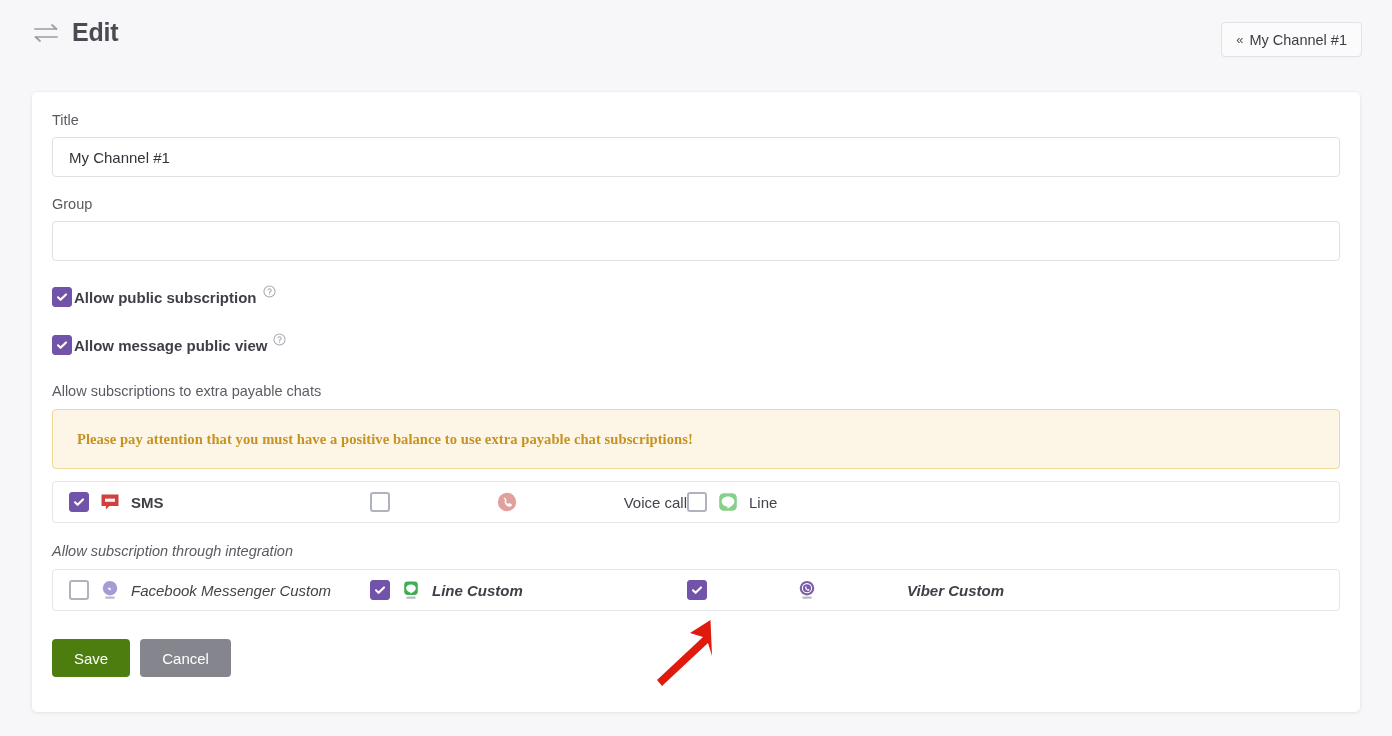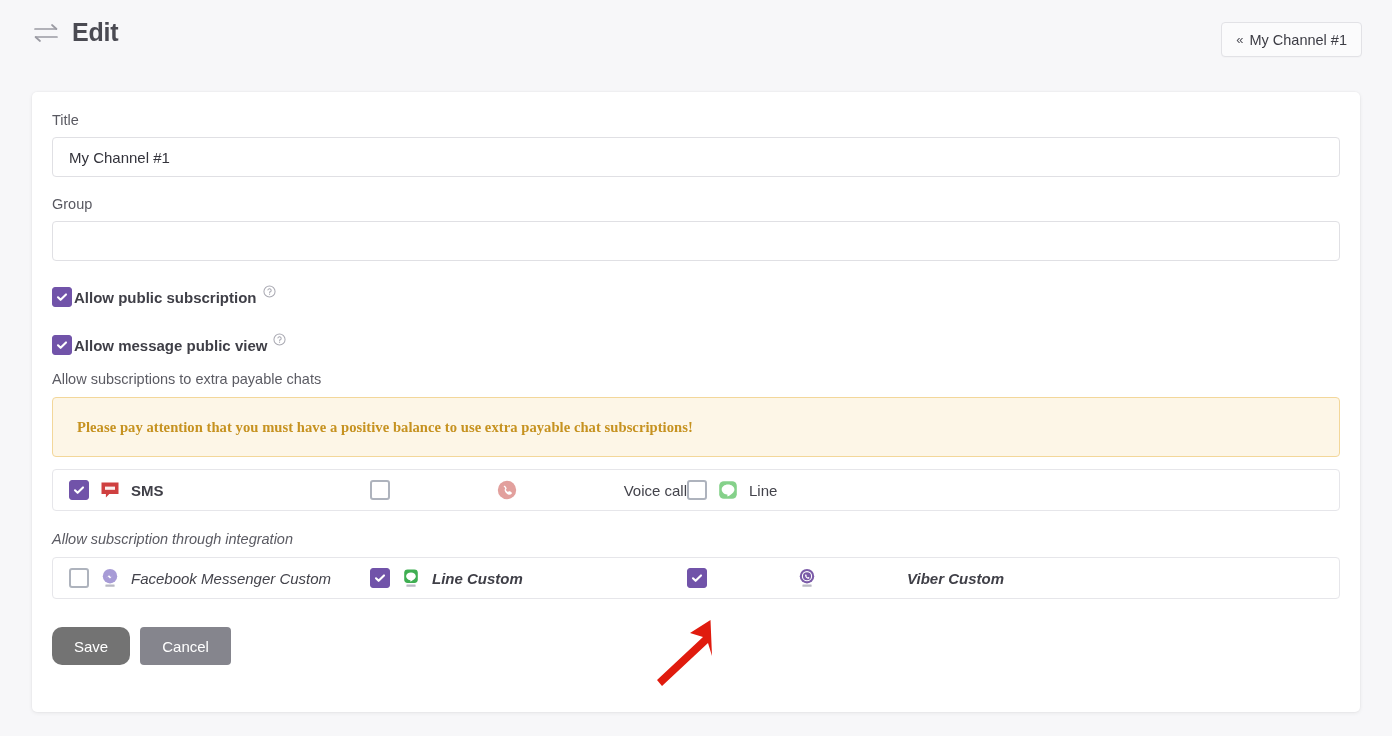"Allow subscriptions to extra payable" div { margin-top: 14px -> 26px }
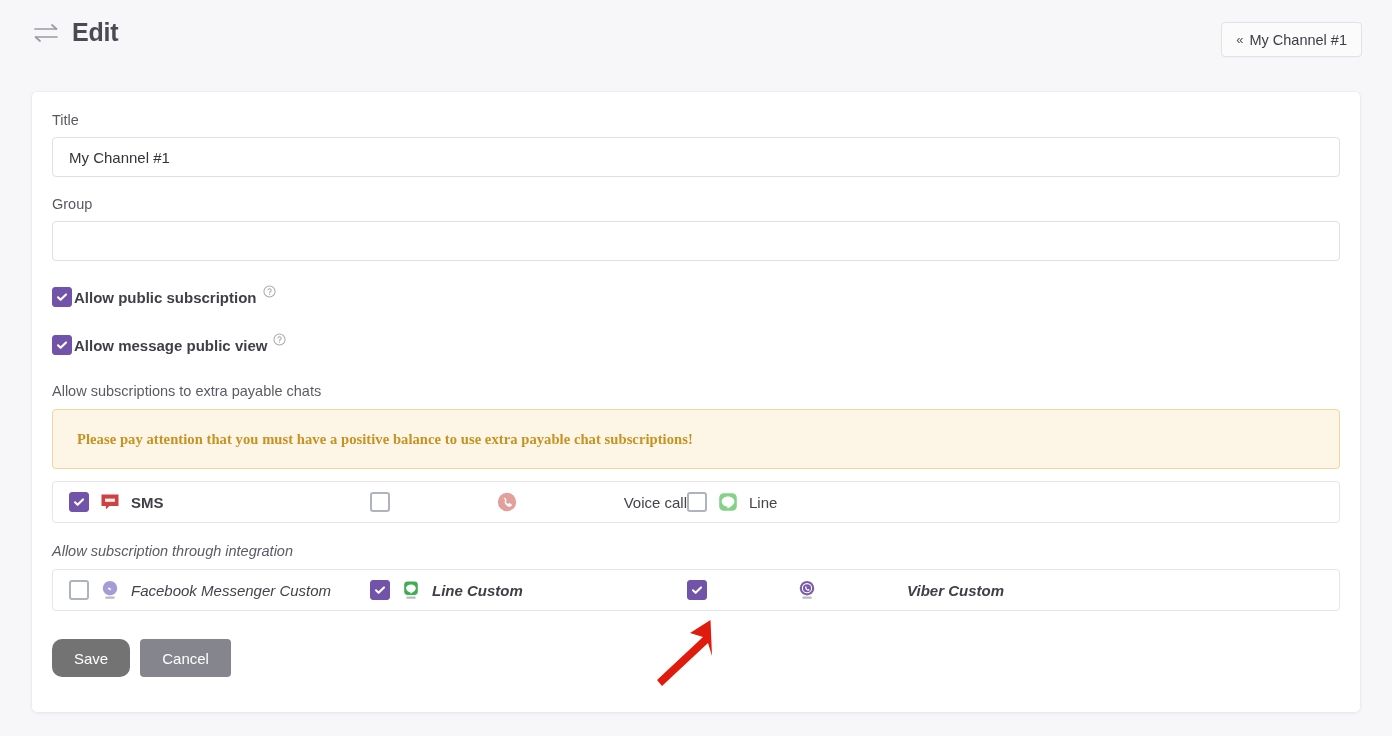"Save" .btn-save { background: #737373 -> #4d7c0f; border-radius: 10px -> none }
